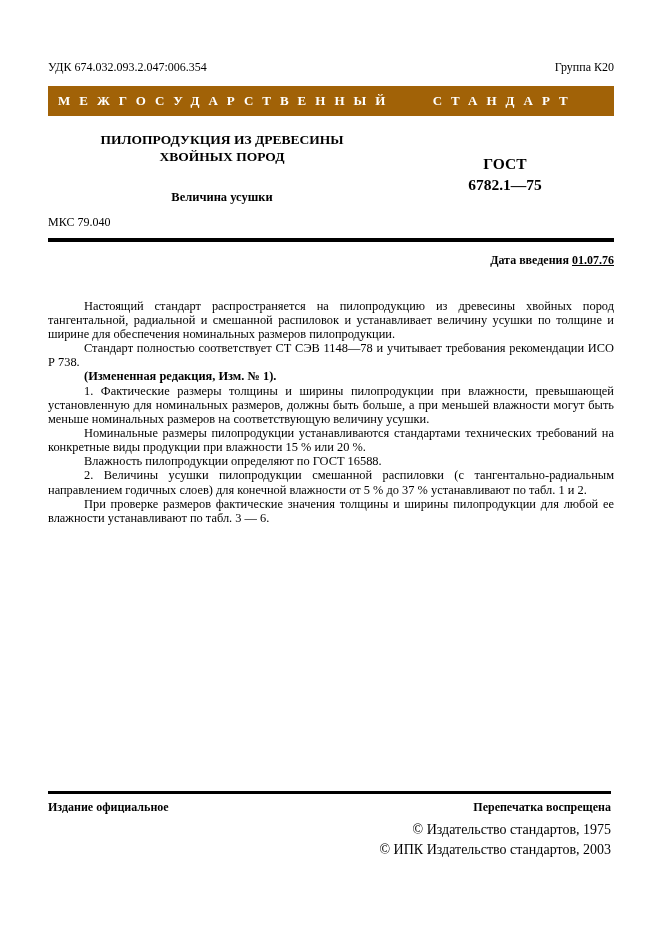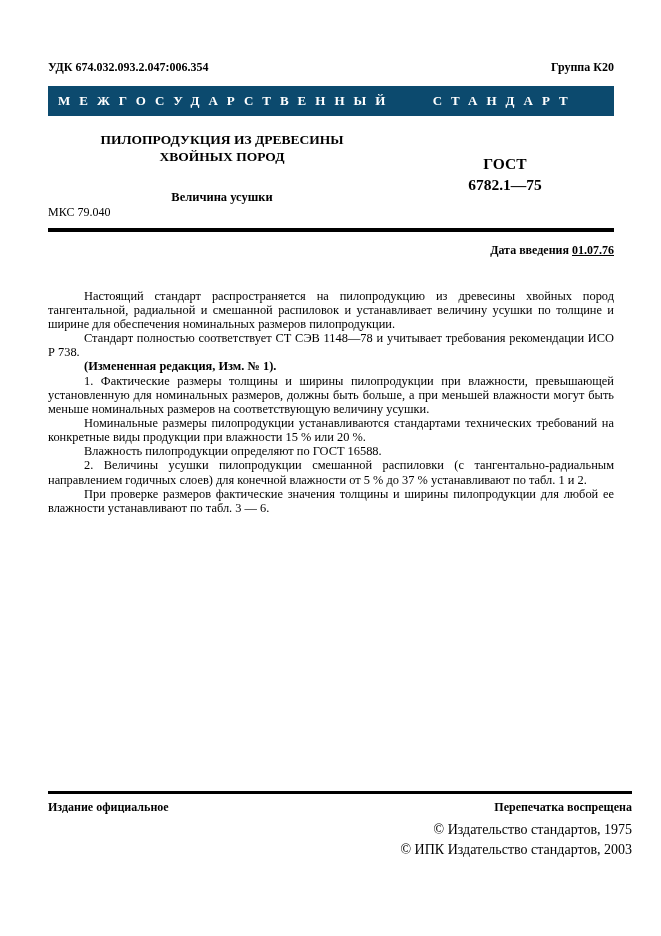"УДК 674.032.093.2.047:006.354" .top-row { font-weight: bold -> normal }
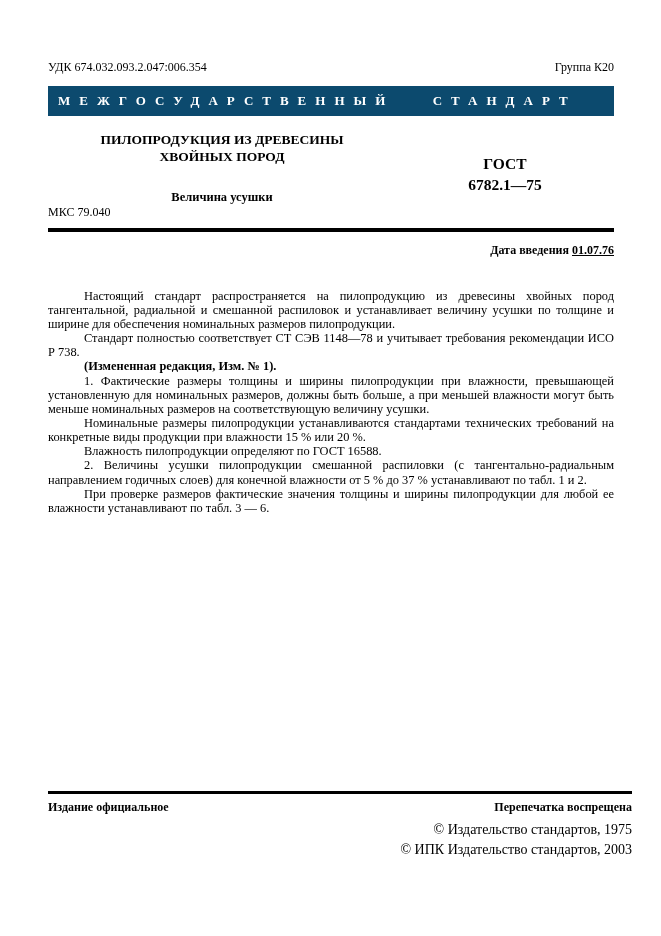"МЕЖГОСУДАРСТВЕННЫЙ СТАНДАРТ" .banner { background: #0c4a6e -> #a16207 }
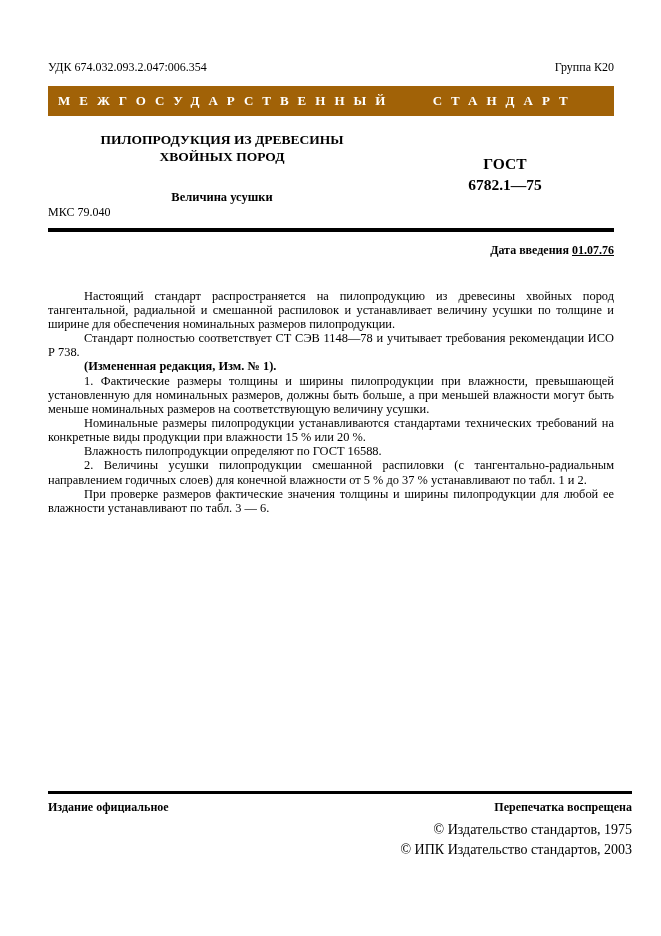"МКС 79.040" .mks { margin-top: none -> 10px }
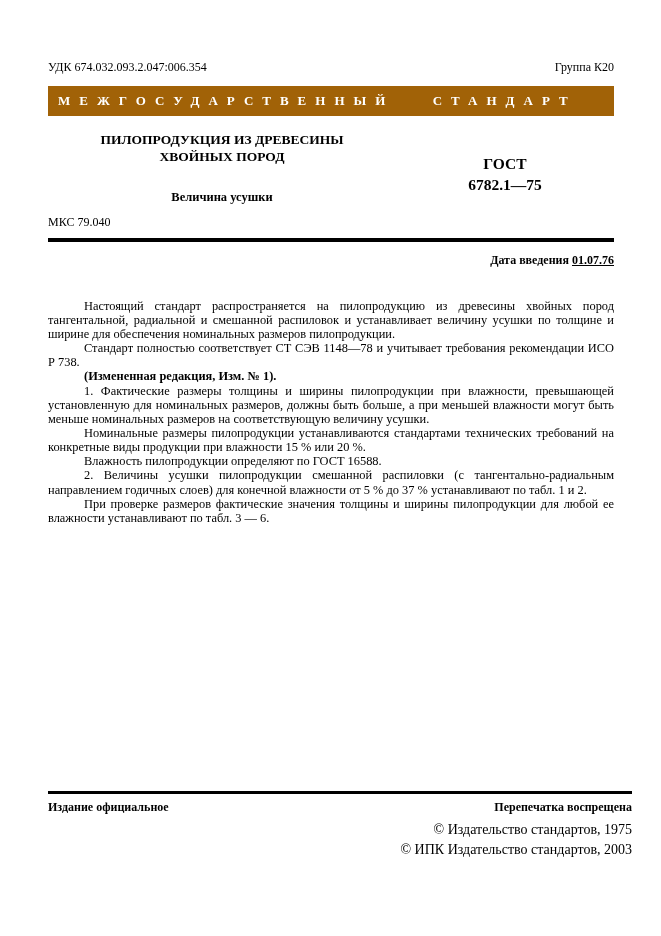"Издание официальное" .footer { right: 29px -> 50px }
